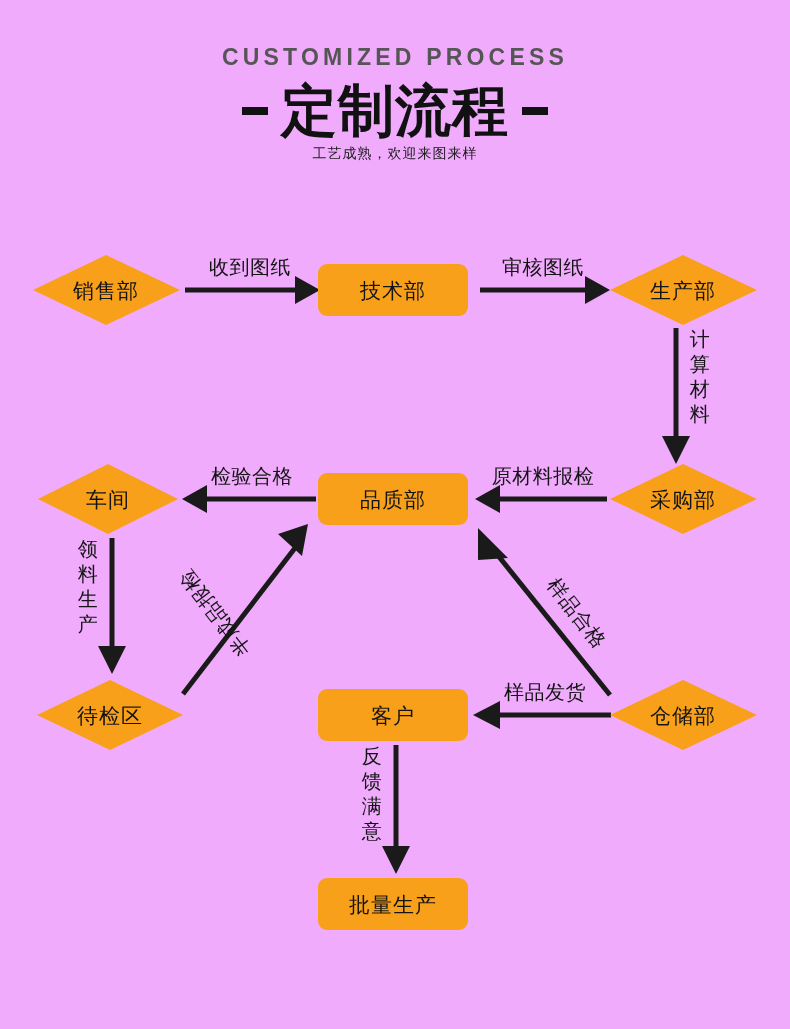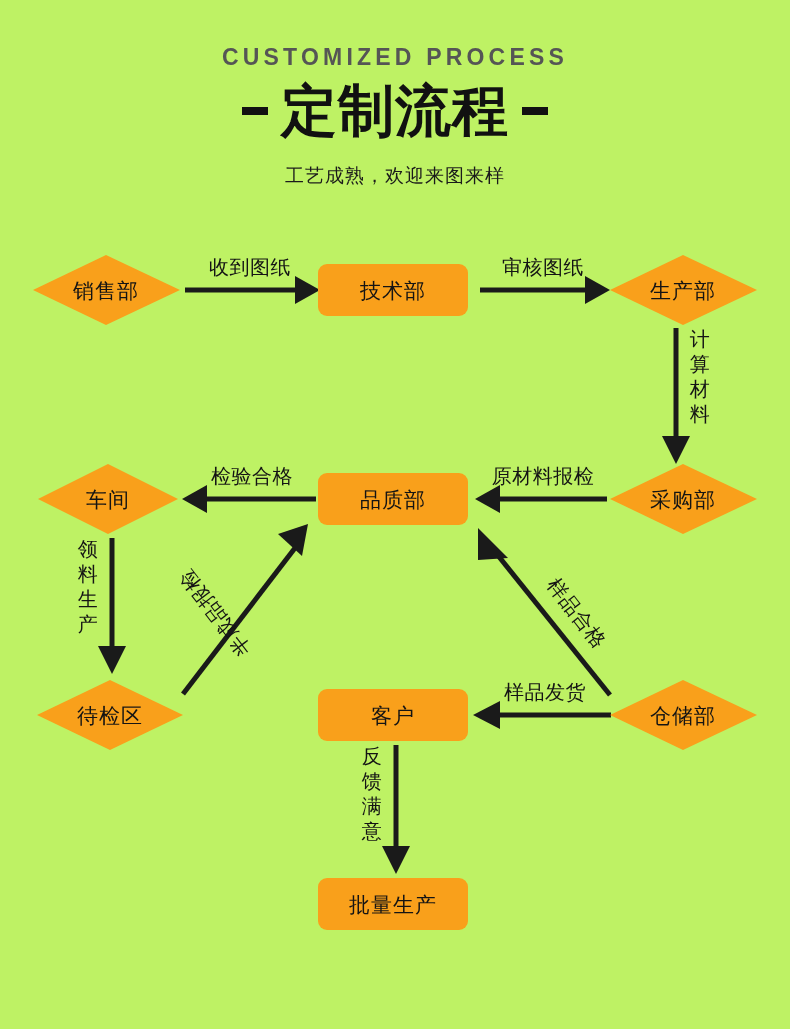"CUSTOMIZED PROCESS" .page { background: #bef264 -> #f0abfc }
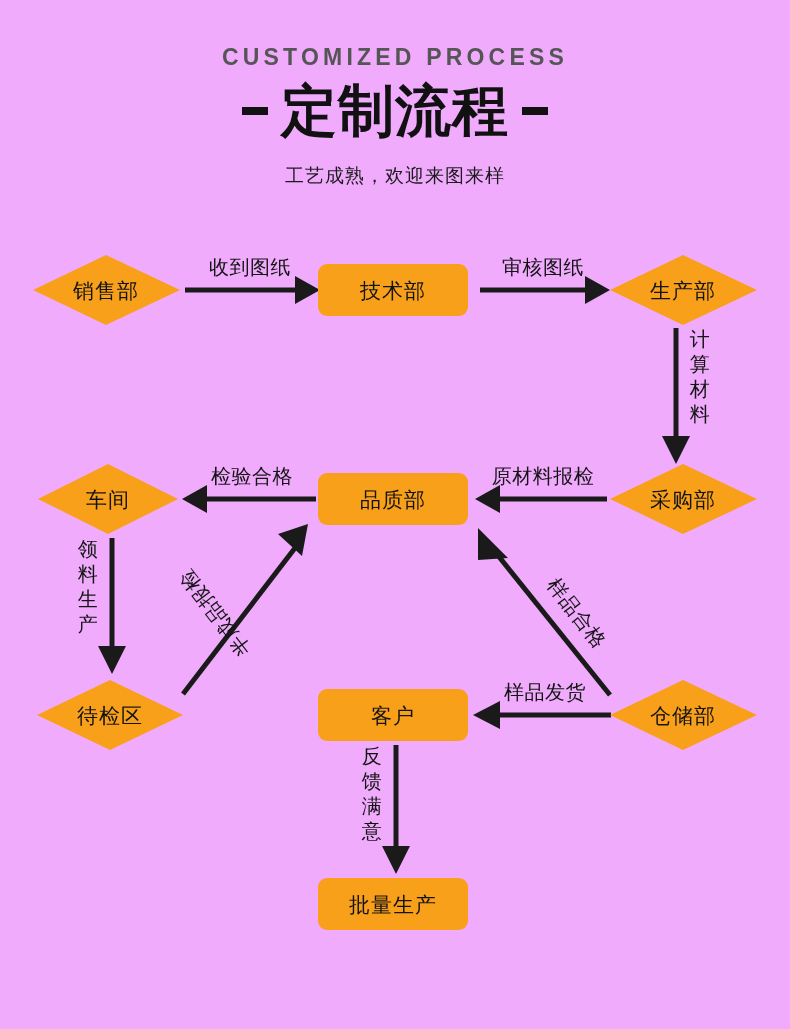"工艺成熟，欢迎来图来样" .subtitle { font-size: 19px -> 14px; margin-top: 24px -> 6px }
